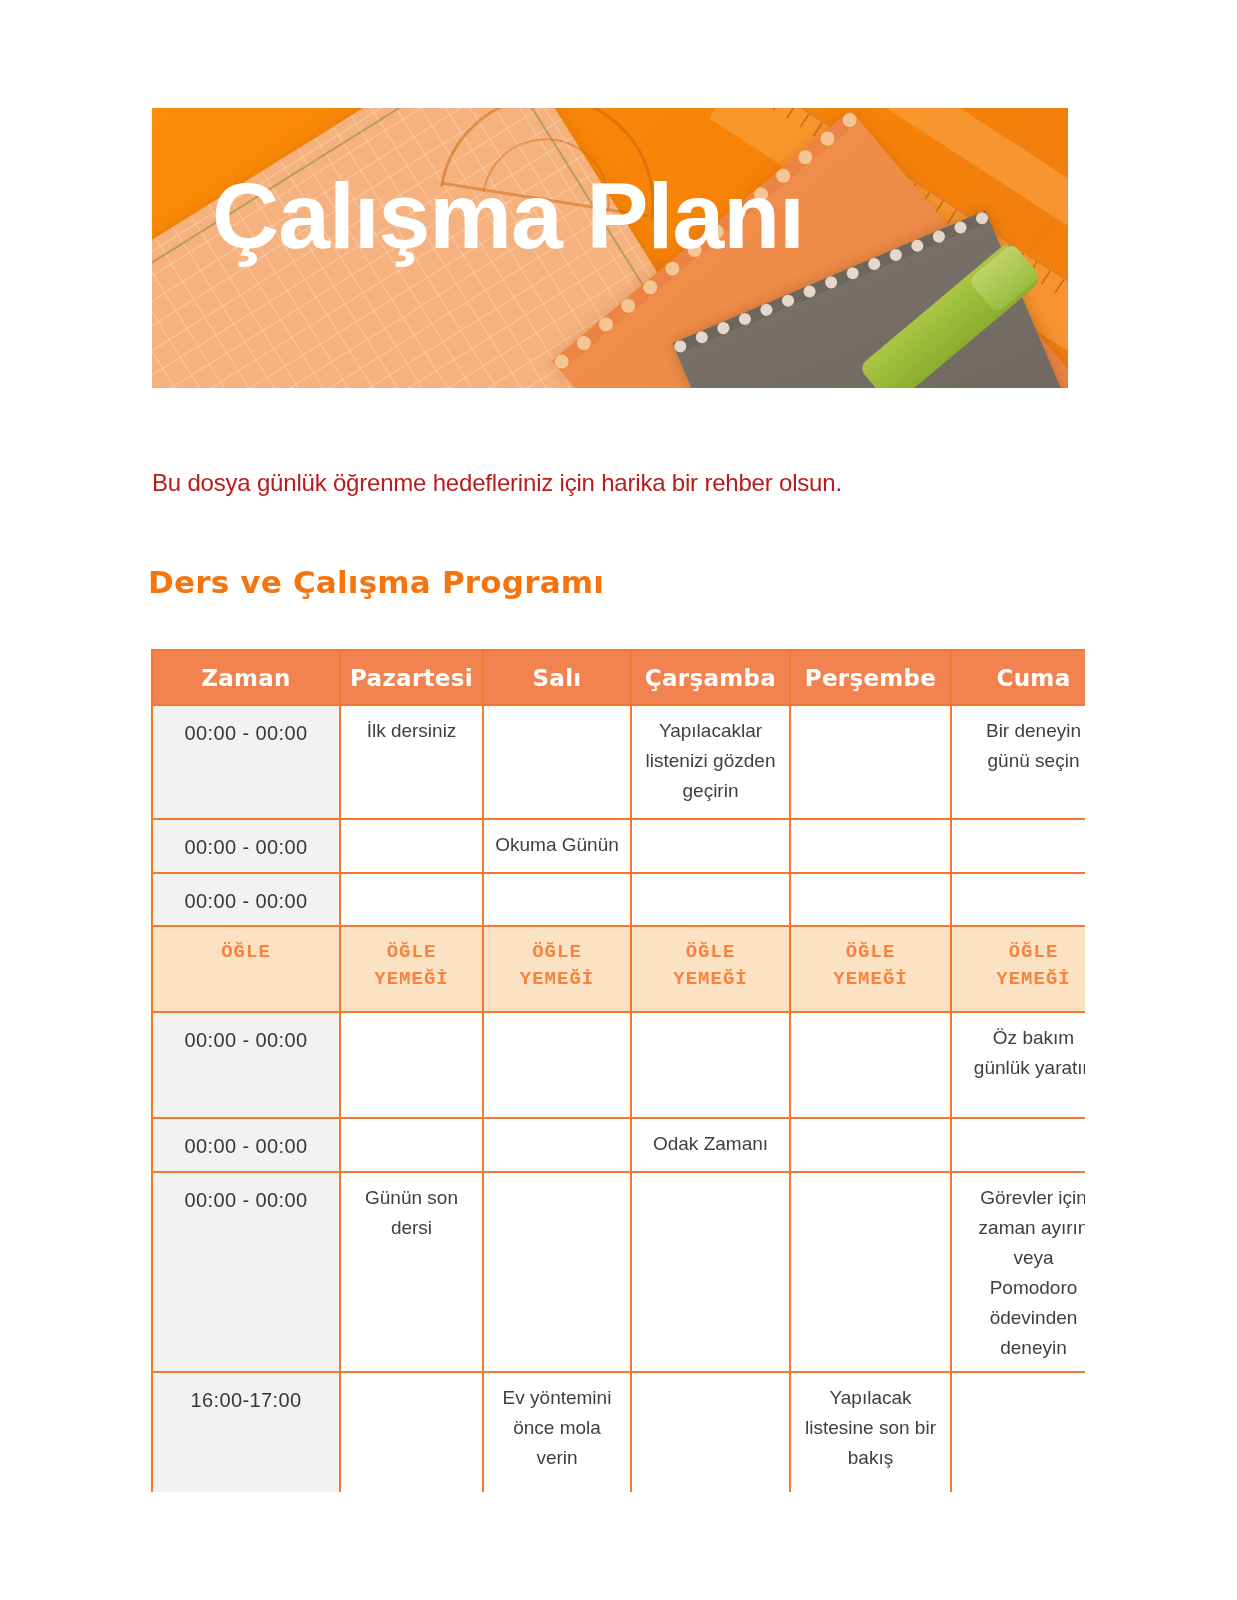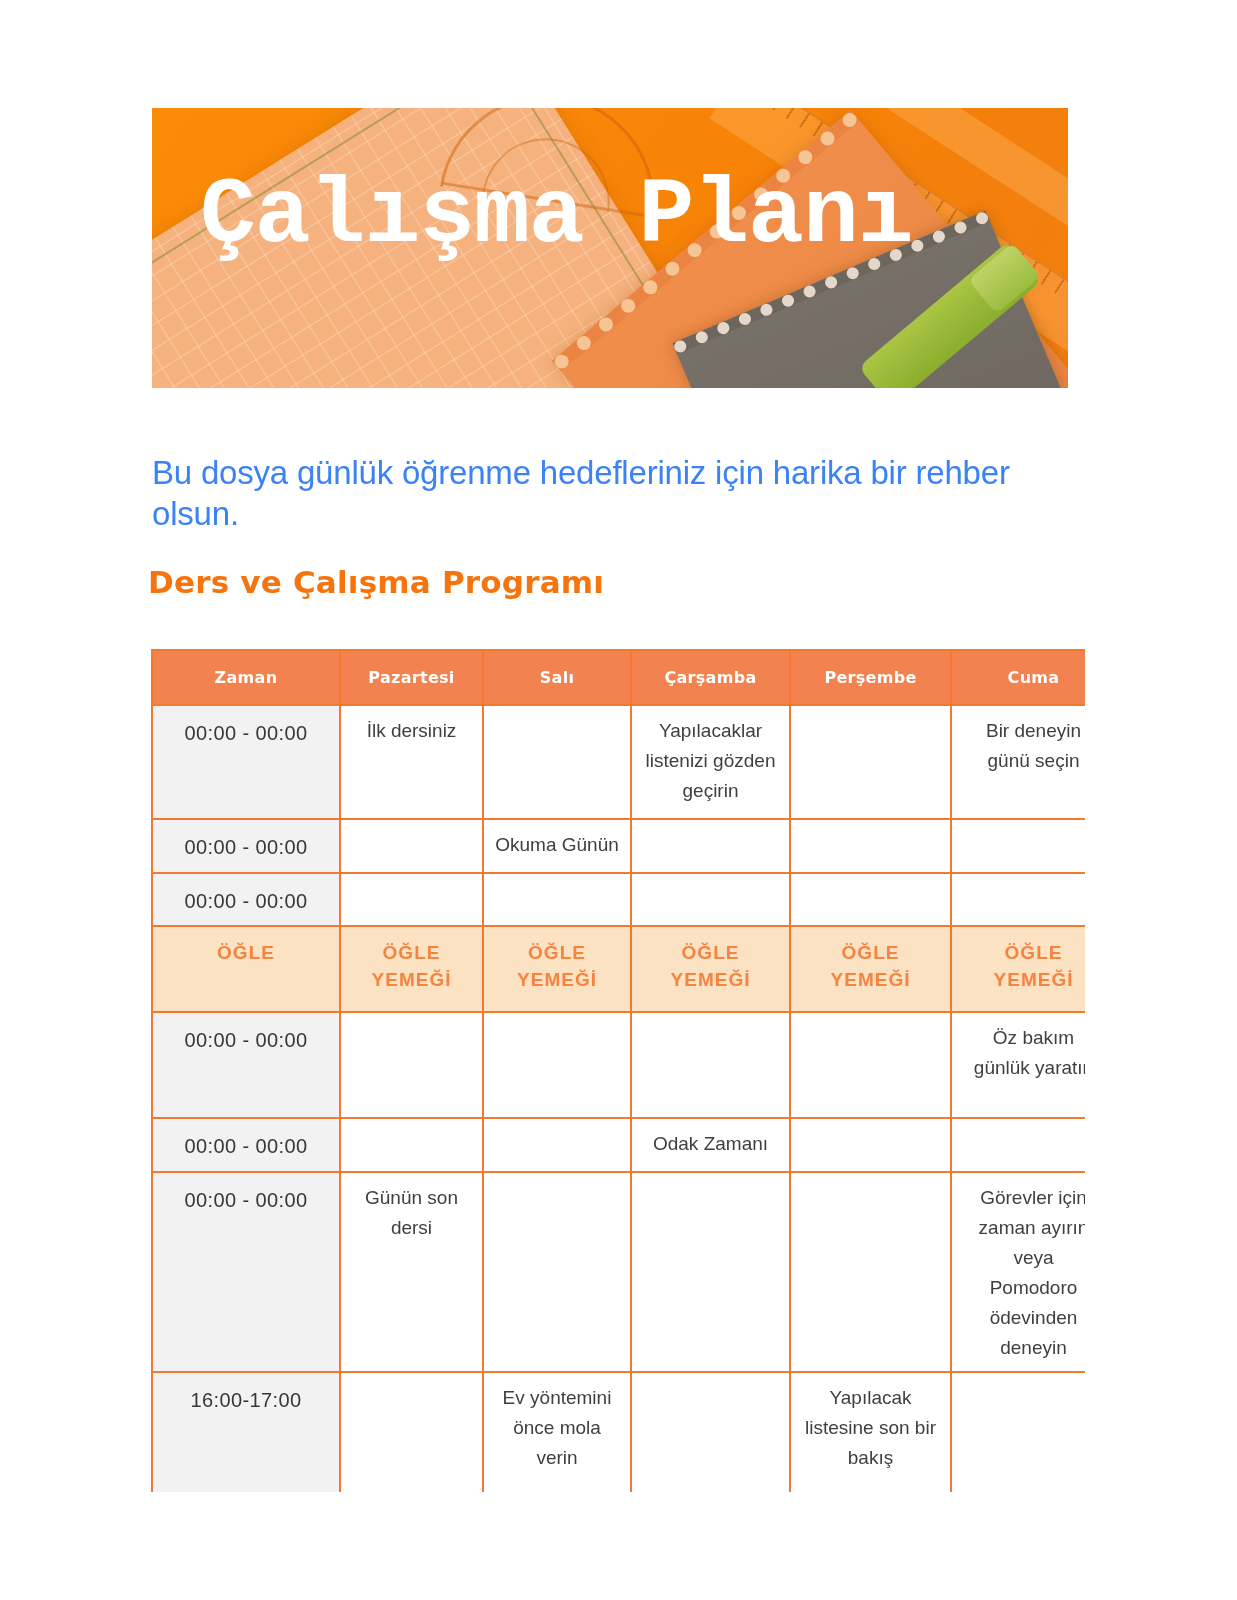"Çalışma Planı" .banner-title { font-family: Liberation Mono, monospace -> Liberation Sans, sans-serif; left: 48px -> 60px }
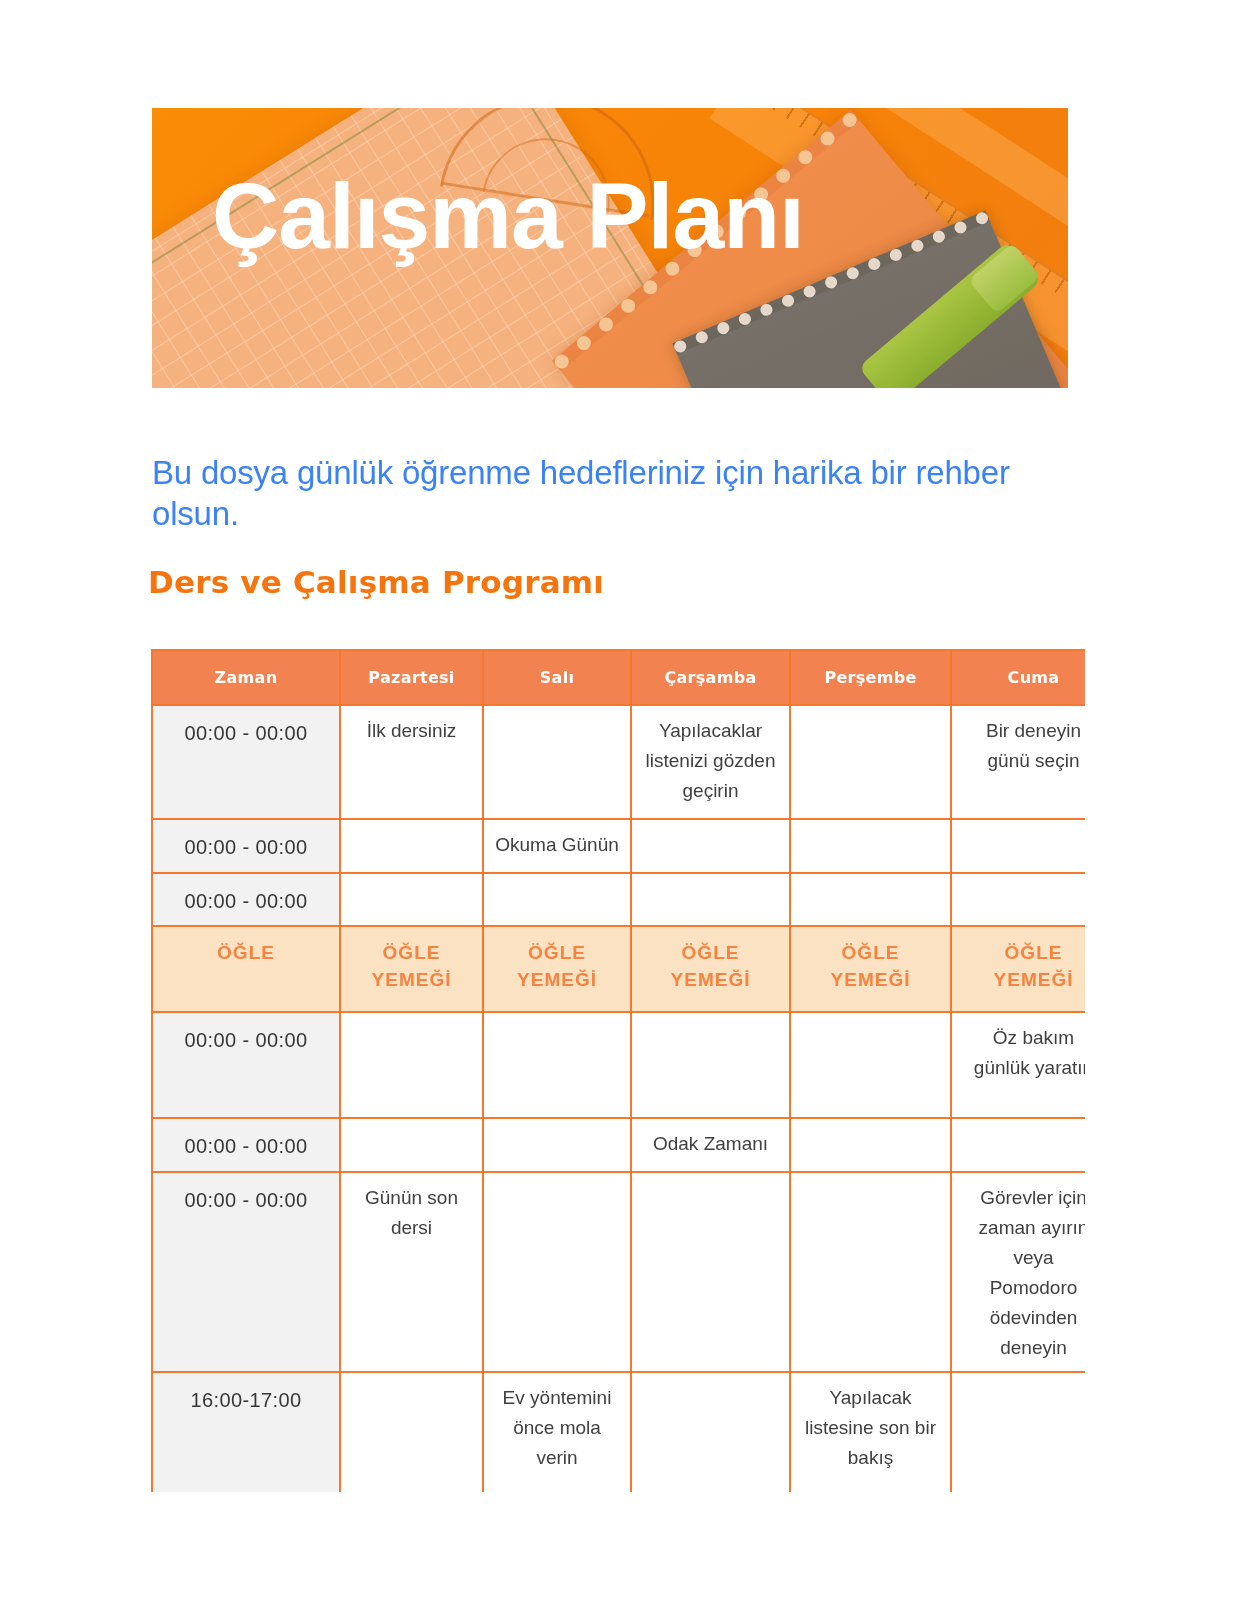"Bu dosya günlük öğrenme hedefleriniz" .intro { color: #3b82f6 -> #b91c1c; font-size: 33px -> 24px; top: 452px -> 468px }
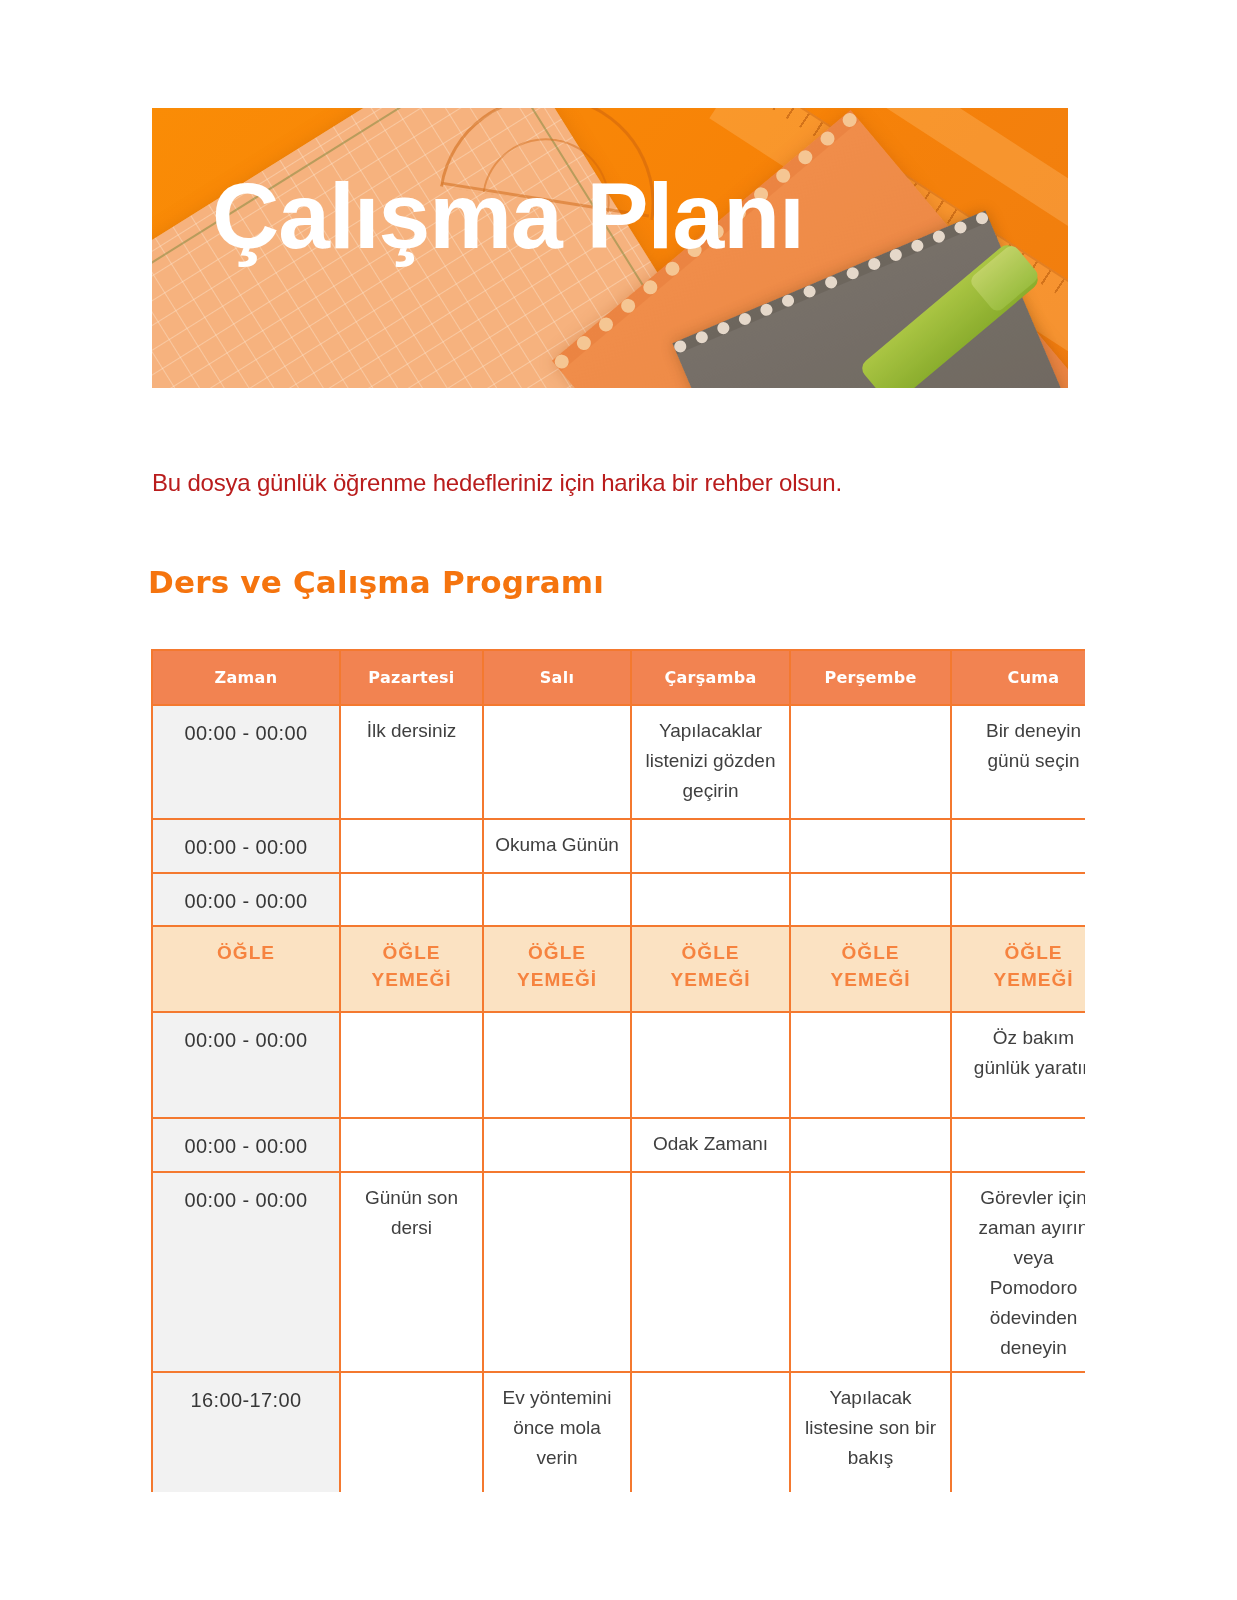"Zaman" .schedule th { font-size: 16px -> 23px }
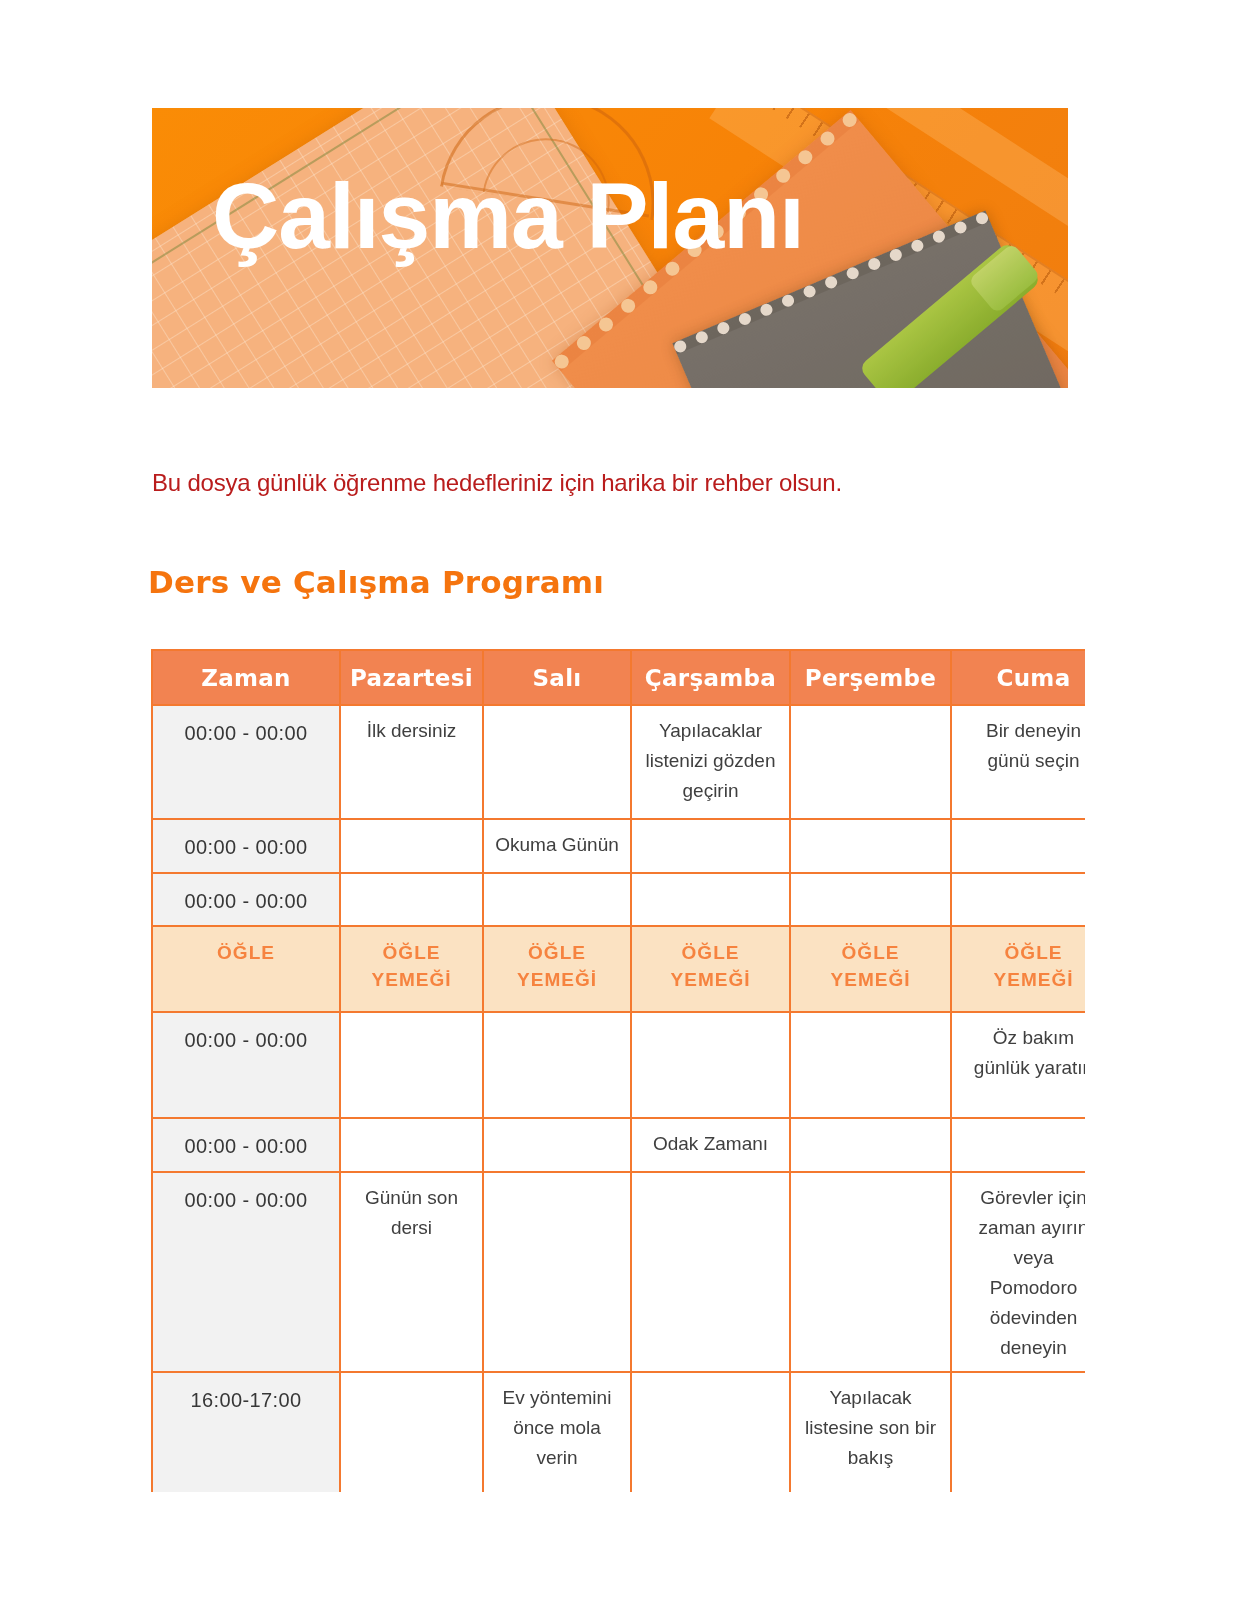"ÖĞLE" .schedule tr.lunch td { font-family: Liberation Sans, sans-serif -> Liberation Mono, monospace }
